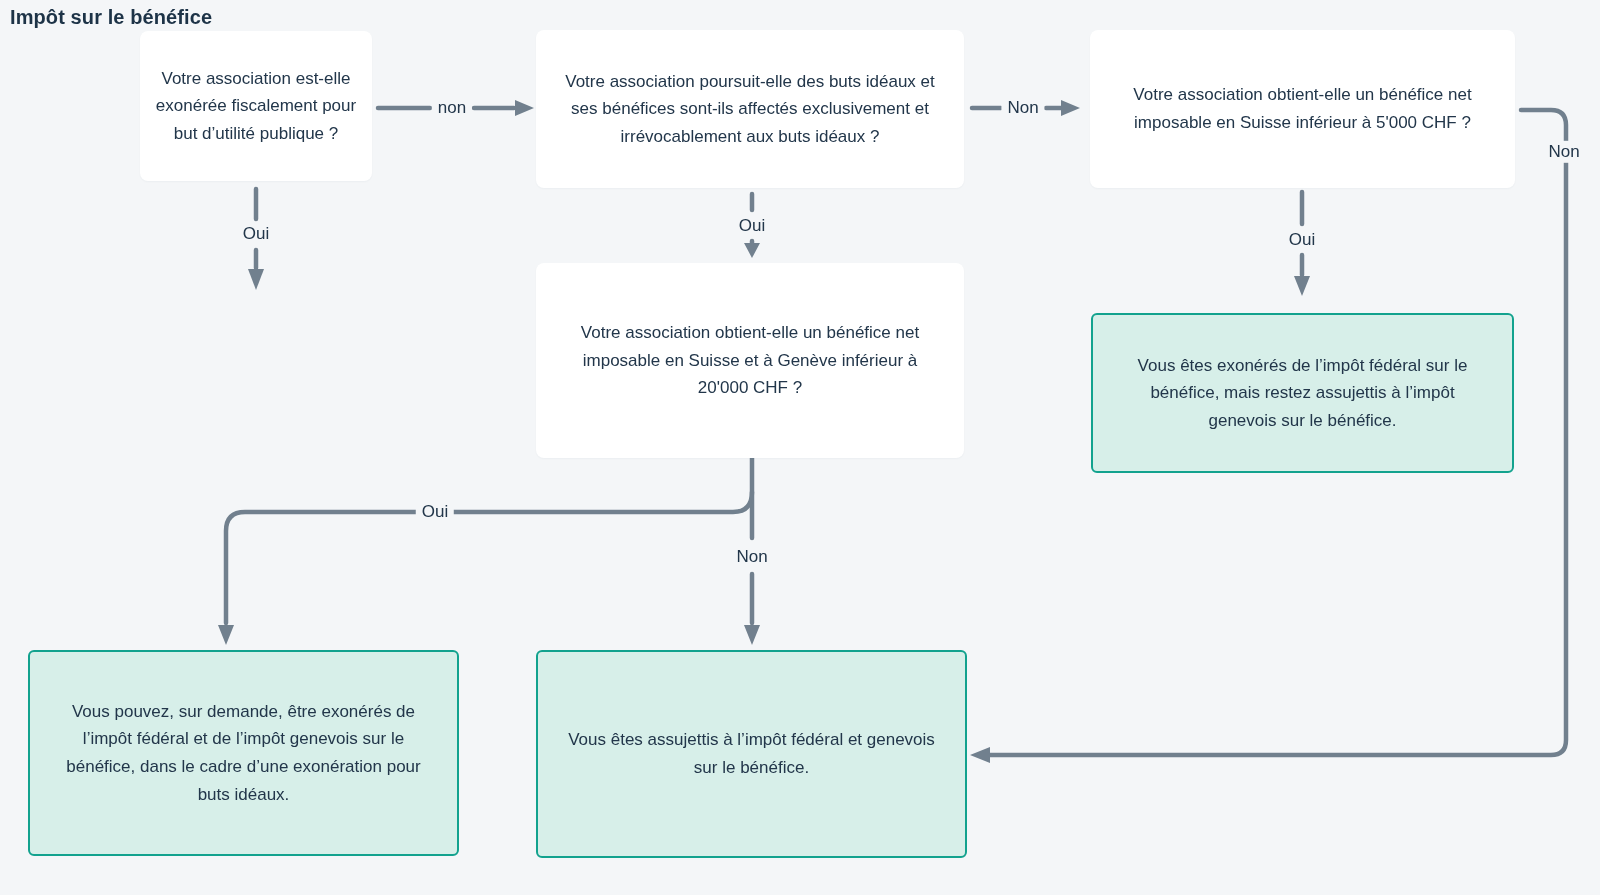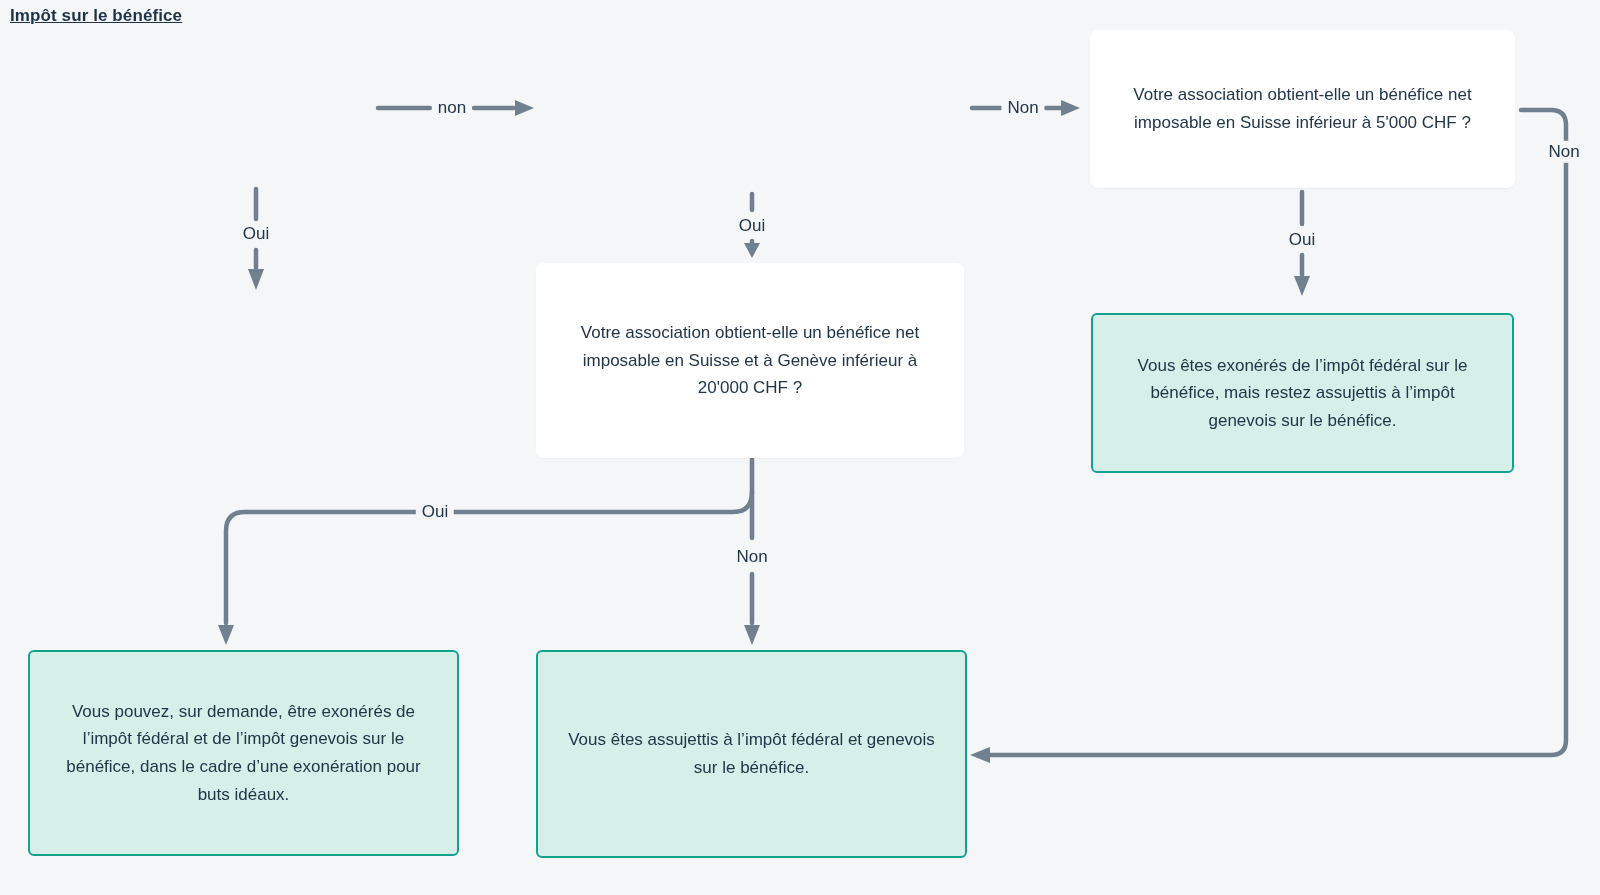"Impôt sur le bénéfice" .page-title { font-size: 17px -> 20px; text-decoration: underline -> none }
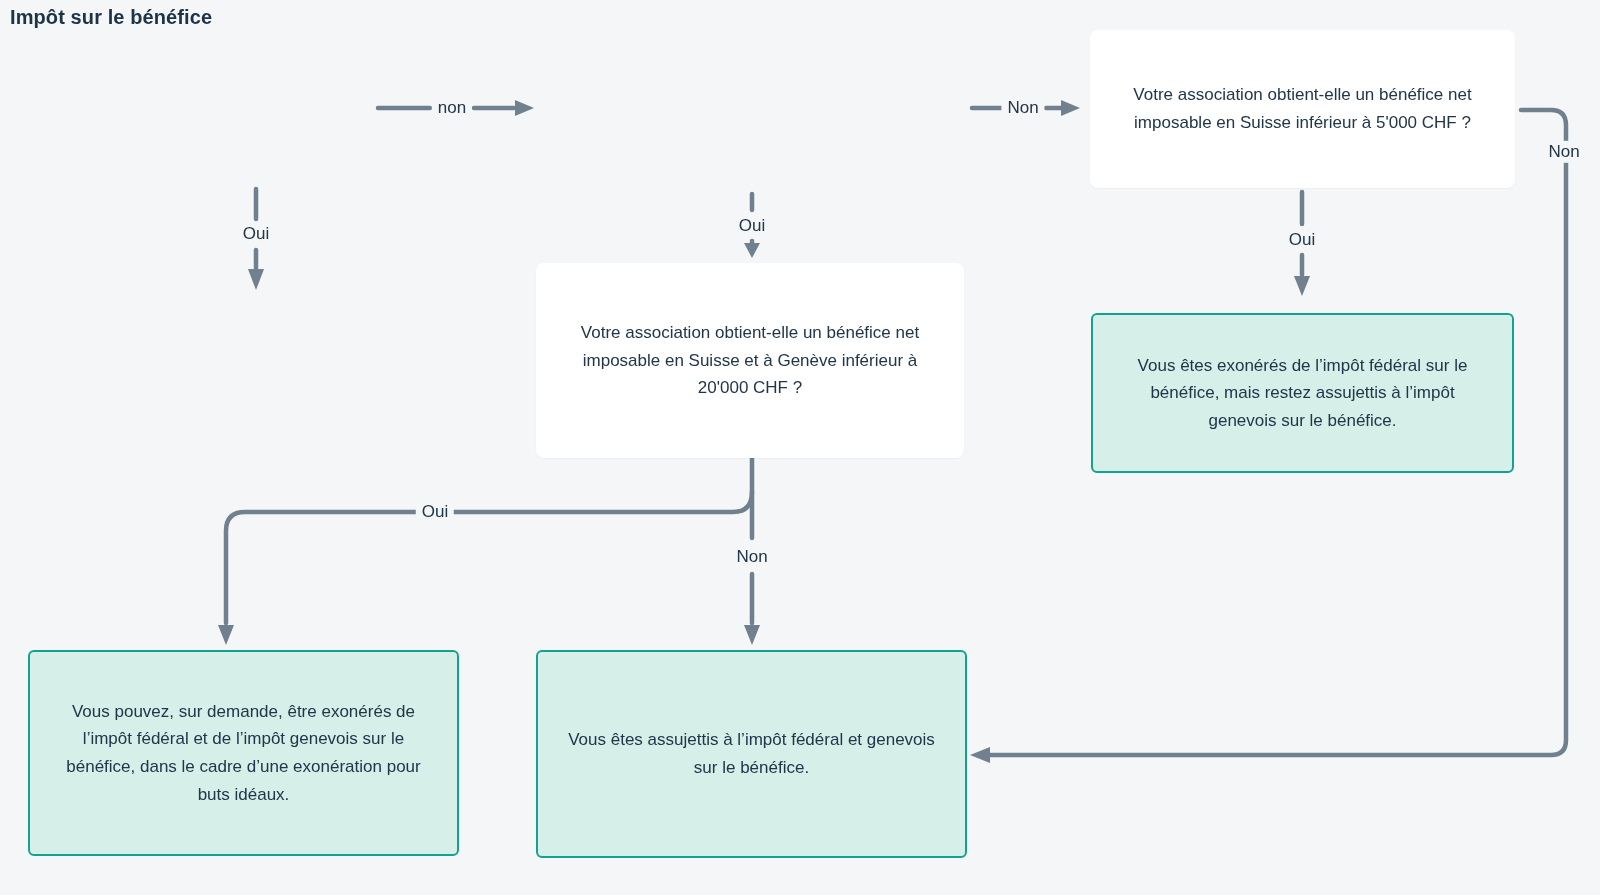"Votre association est-elle exonérée" div.node { html: none -> <div> <span>Votre association est-elle exonérée fiscalement pour but d’utilité publique ?</span> </div> }
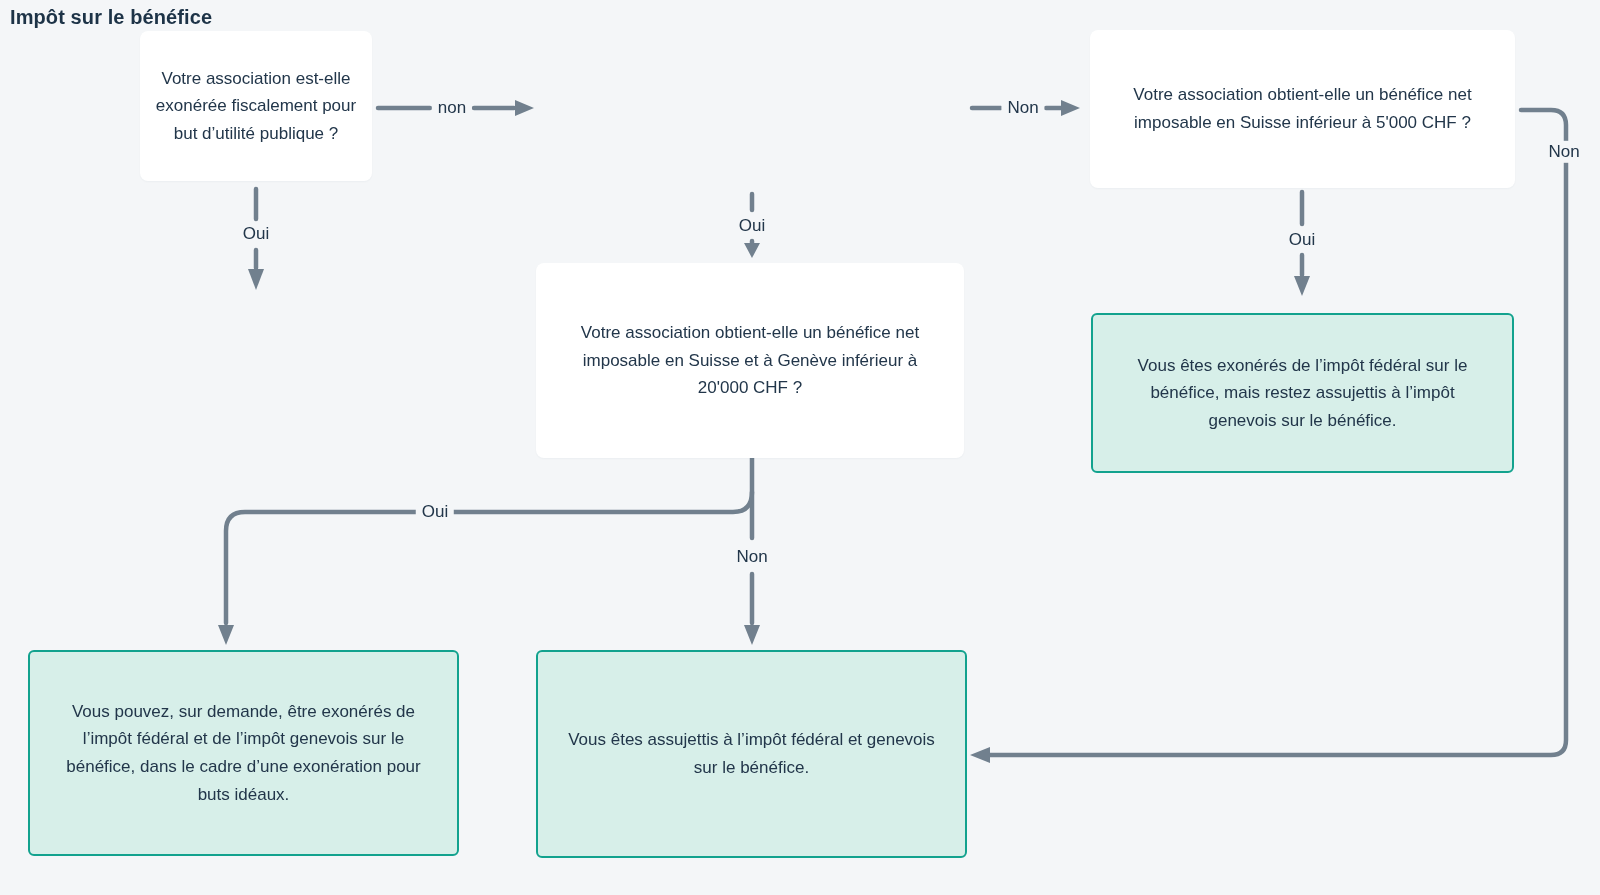"Votre association poursuit-elle des buts" div.node { html: none -> <div> <span>Votre association poursuit-elle des buts idéaux et ses bénéfices sont-ils affectés exclusivement et irrévocablement aux buts idéaux ?</span> </div> }
